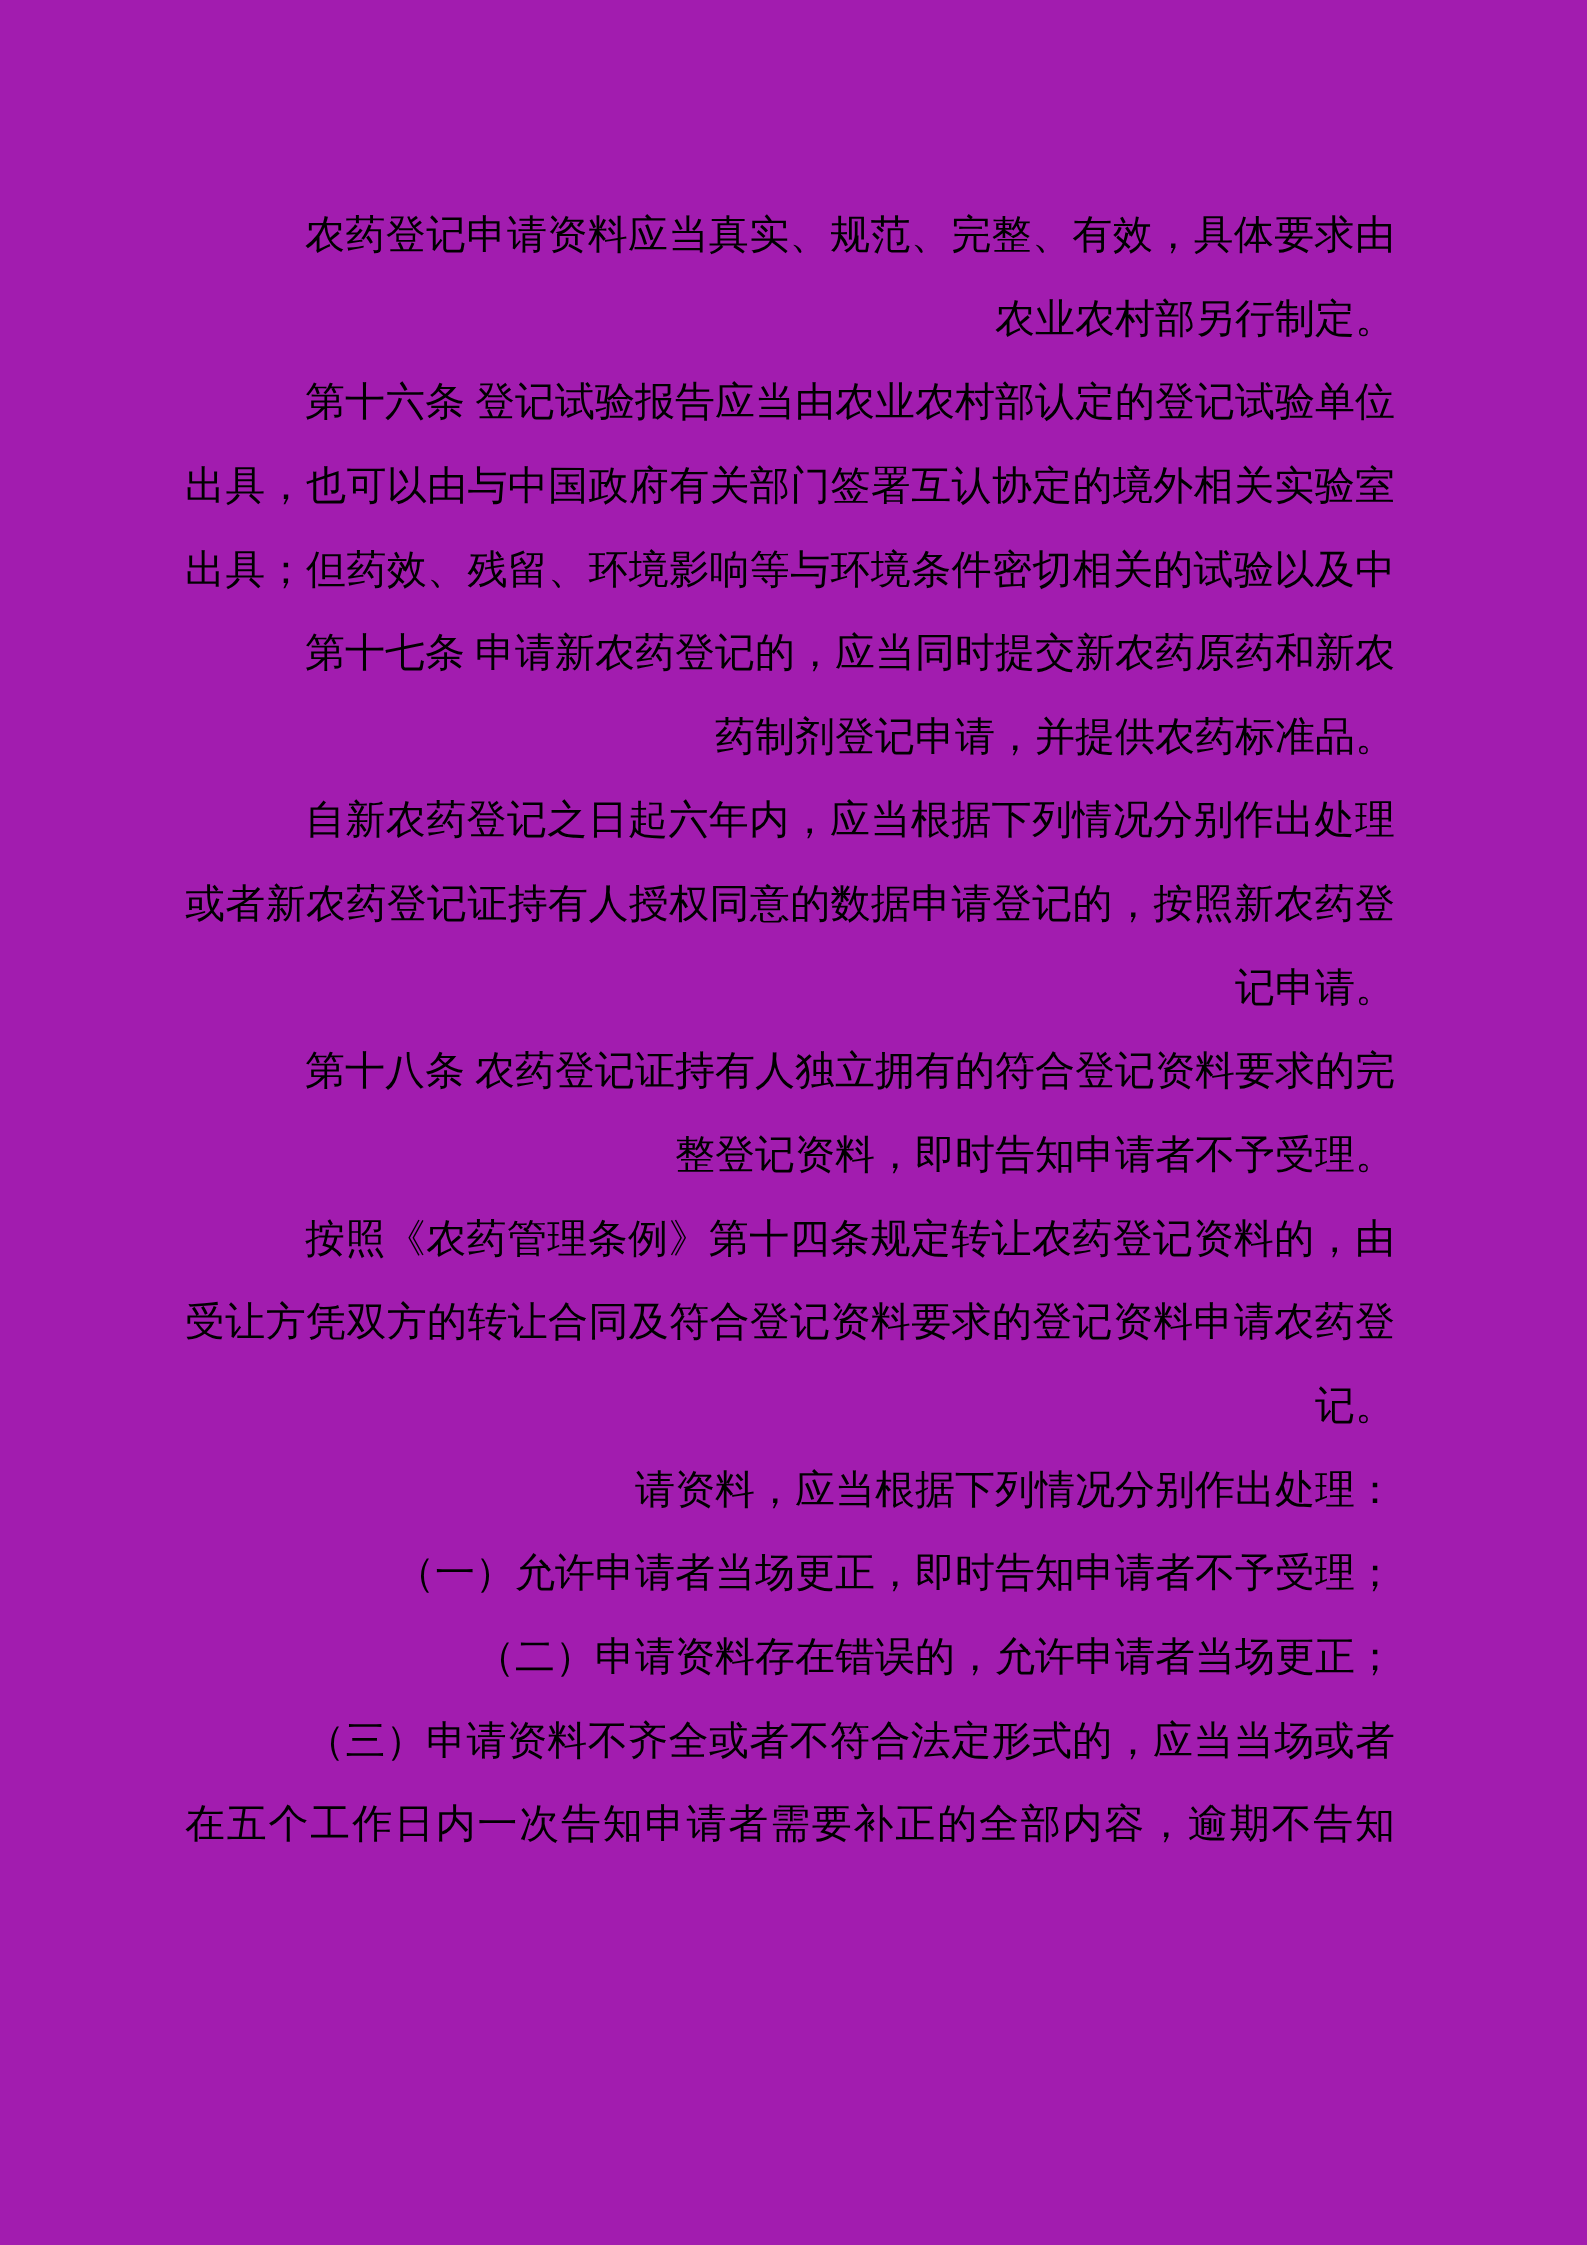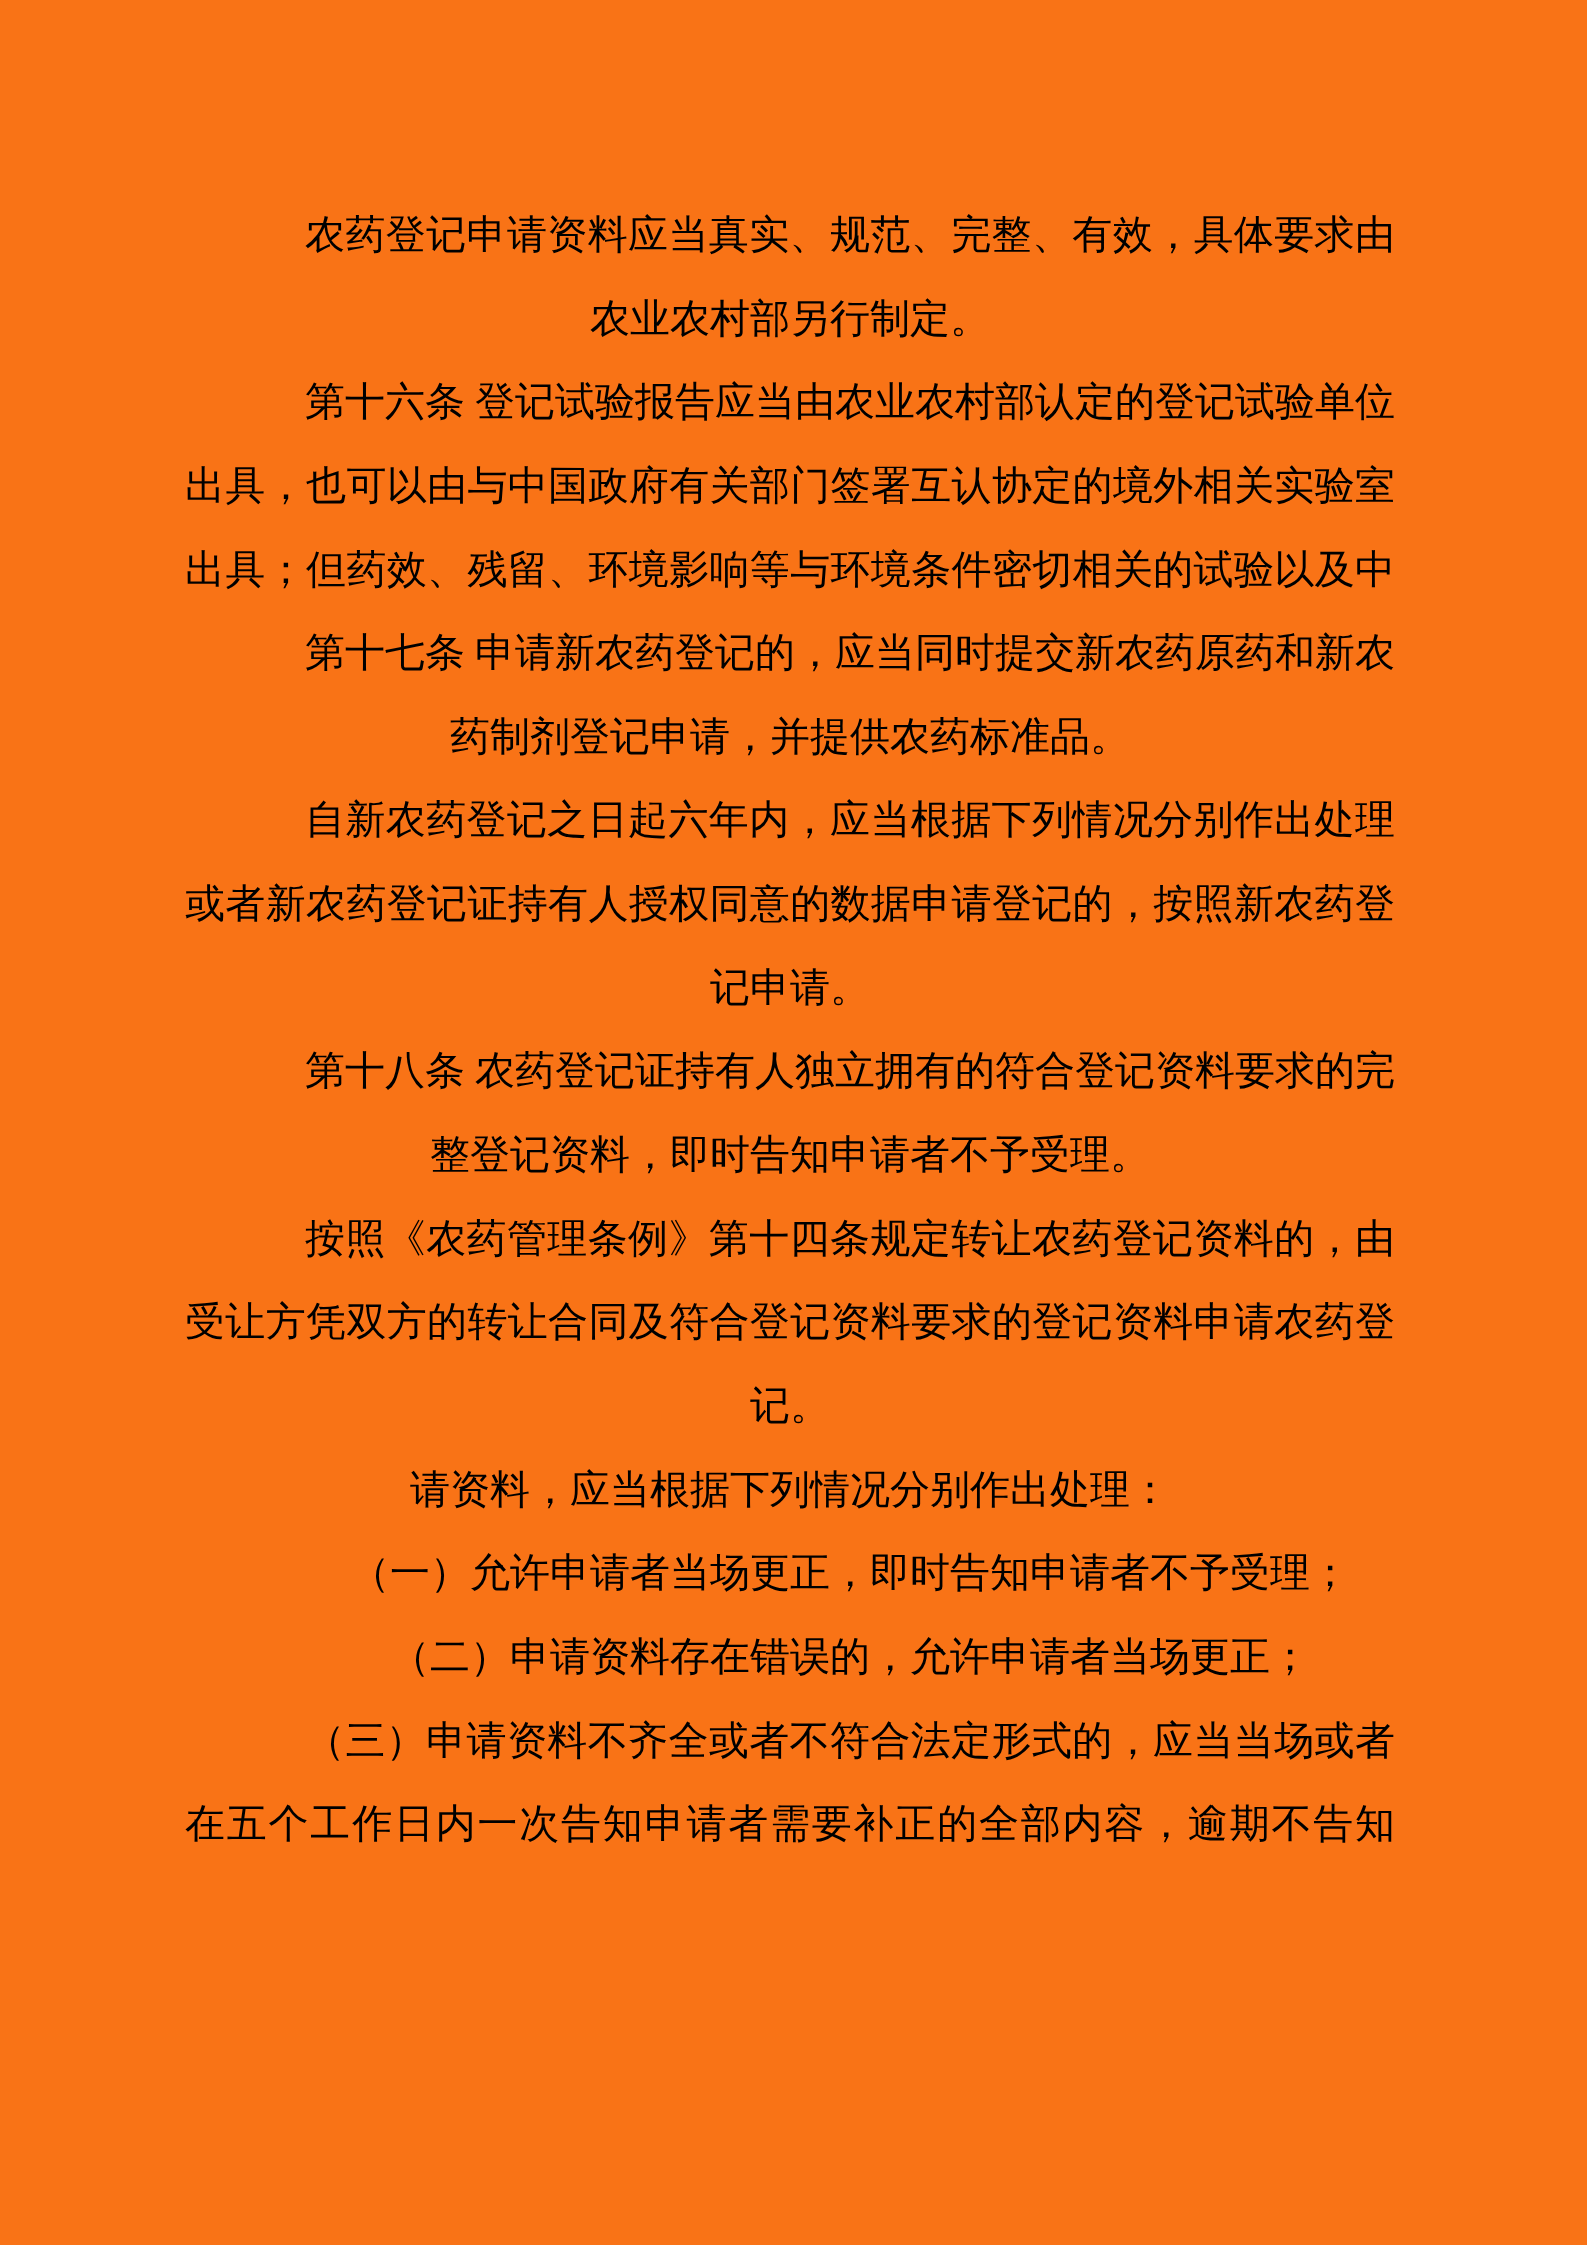"农药登记申请资料应当真实、规范、完整、有效，具体要求由" #page { background: #f97316 -> #a21caf }
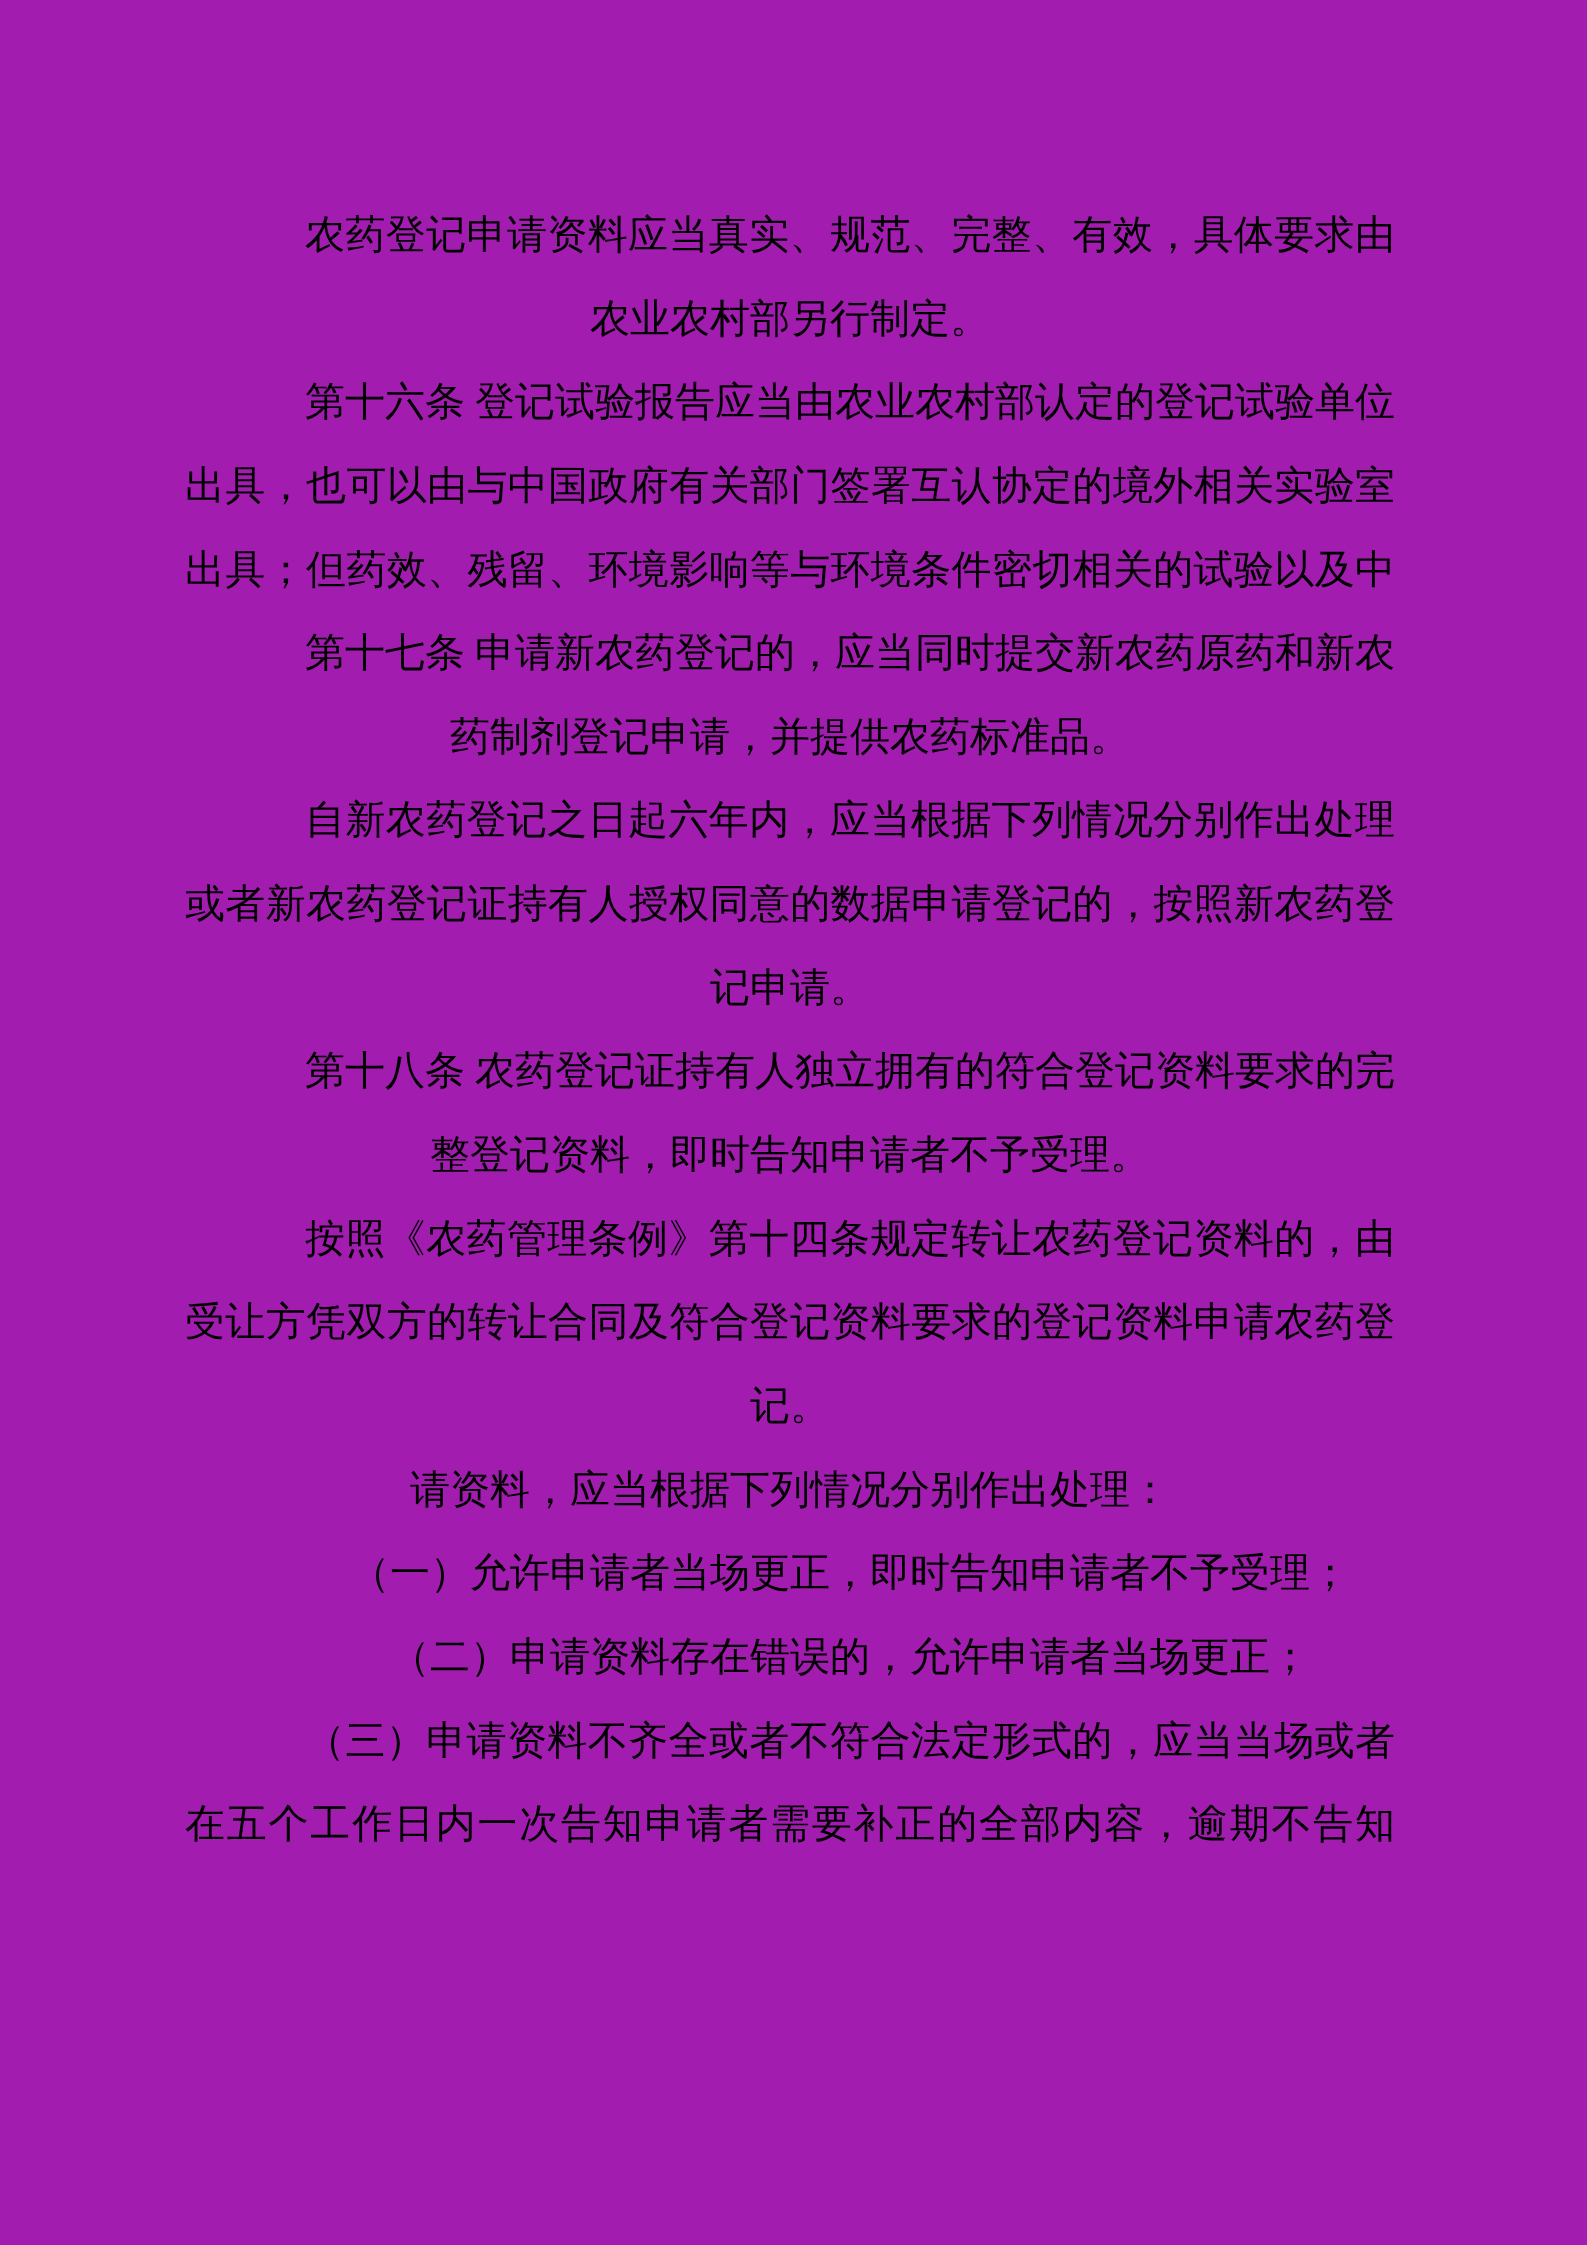"农业农村部另行制定。" .text-line.l { text-align: center -> right }
